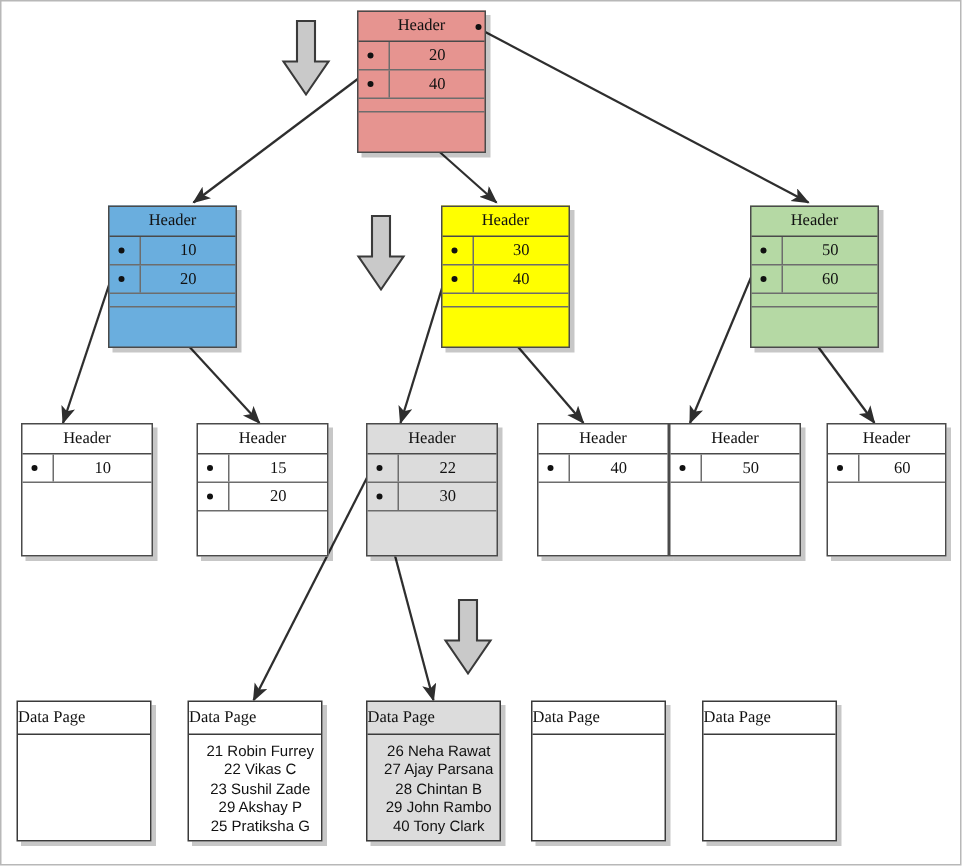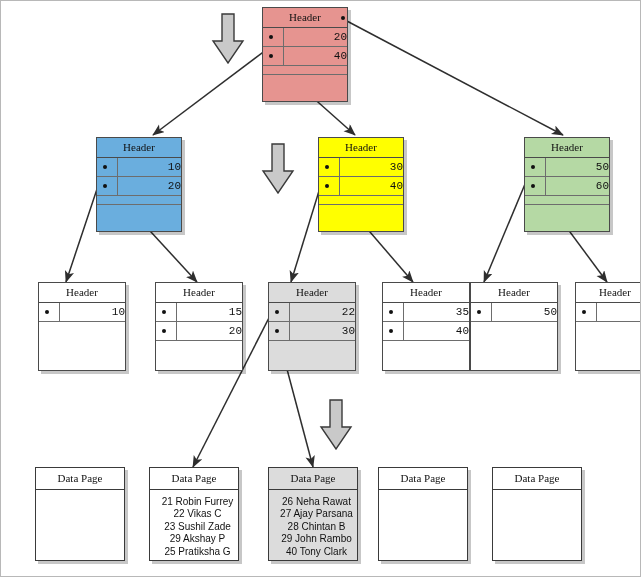"Header" #canvas { margin-left: 24px -> none }
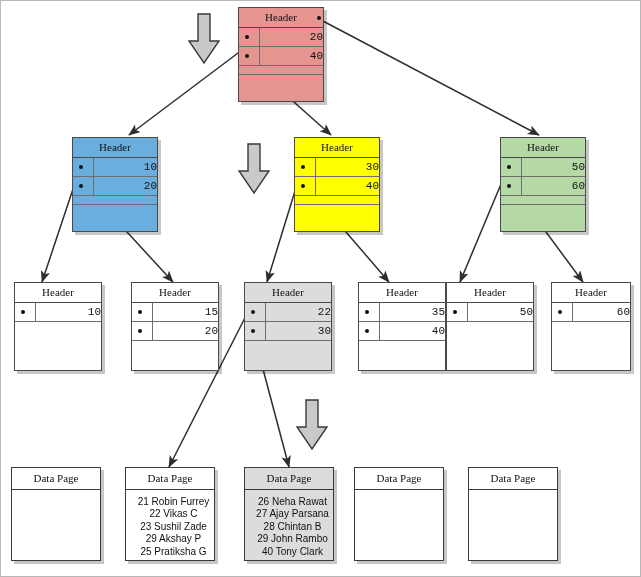"20" .node .keycell { font-family: Liberation Mono, monospace -> none; text-align: right -> center }
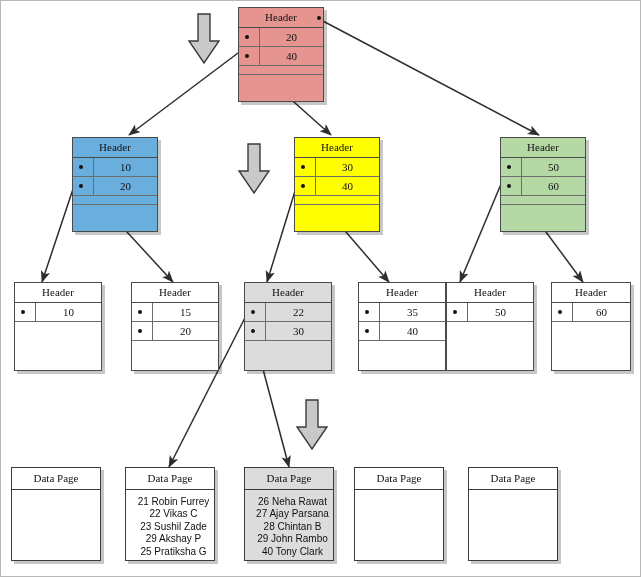"35" div.row { html: <div> <div> <div></div> </div> <div>35</div> </div> -> none }
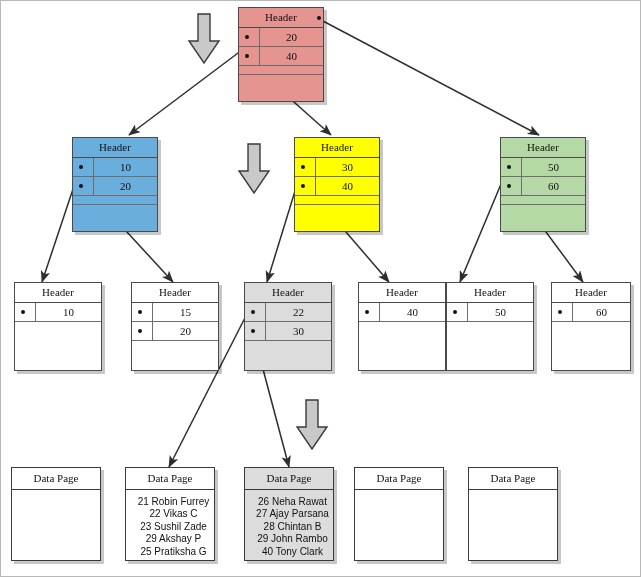"Data Page" .dpage .dhdr { text-align: center -> left }
